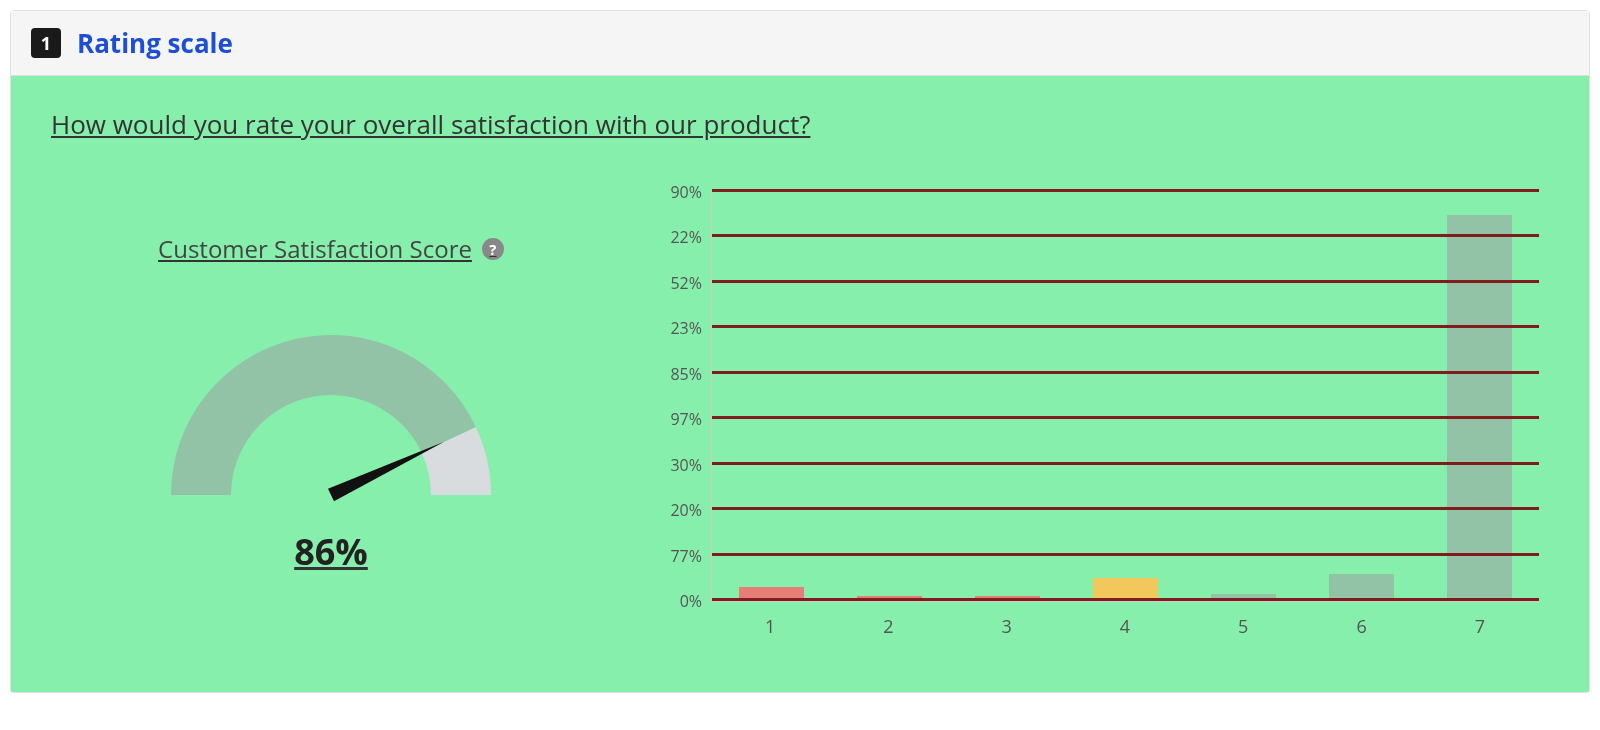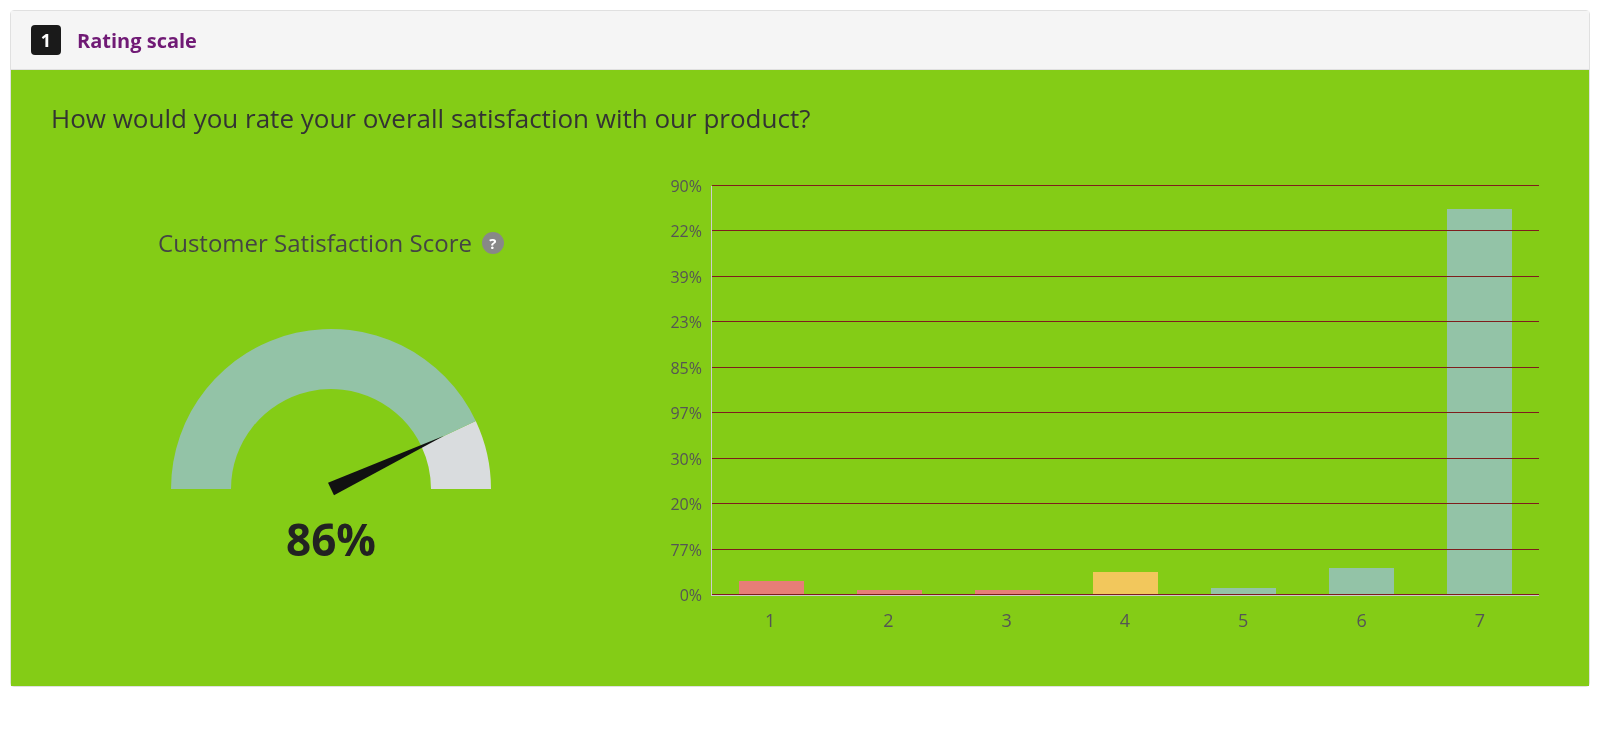"Rating scale" .qtype { color: #701a75 -> #1d4ed8; font-size: 20px -> 26px }
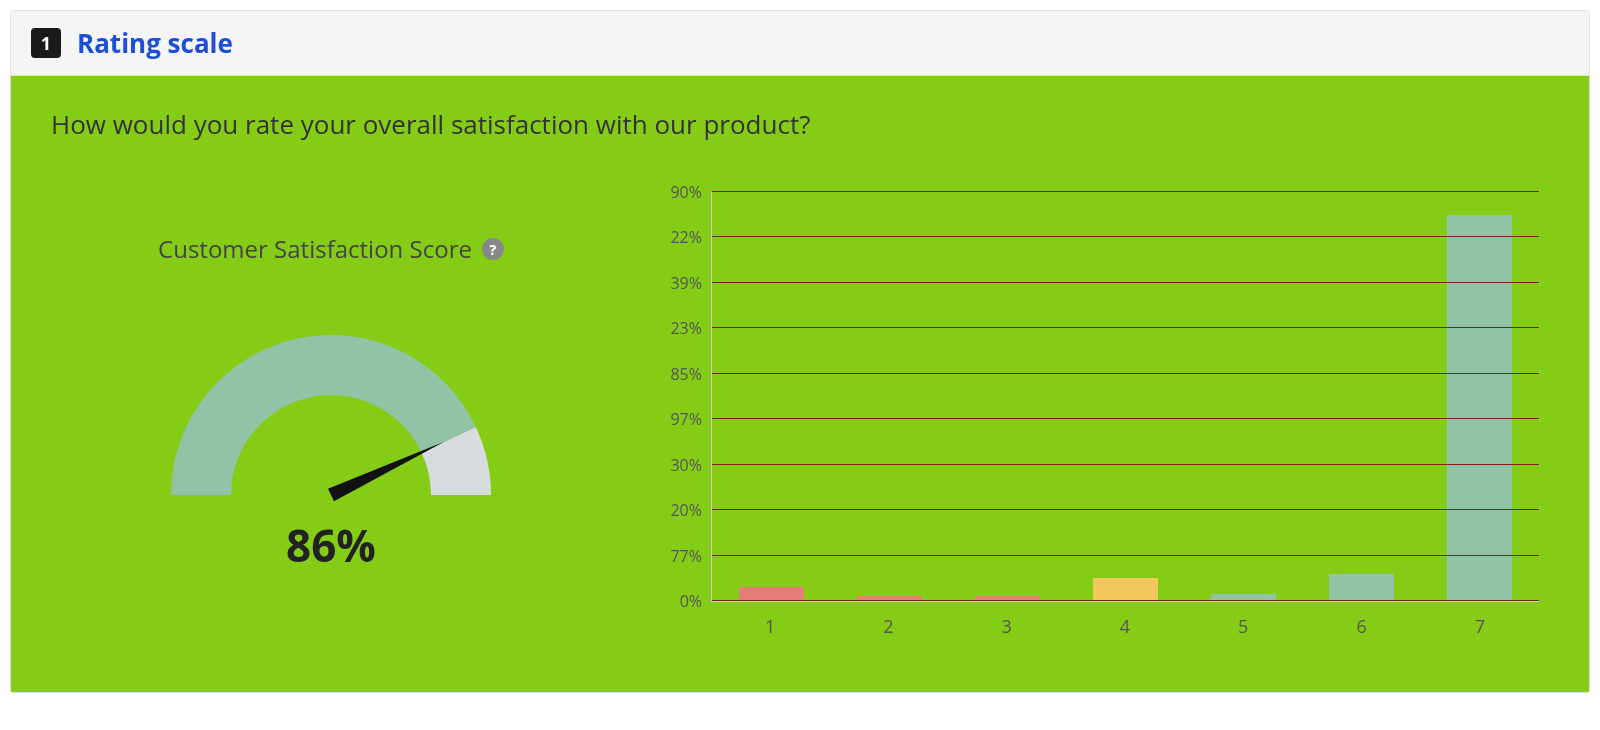"How would you rate your" .panel-body { background: #84cc16 -> #86efac; text-decoration: none -> underline }
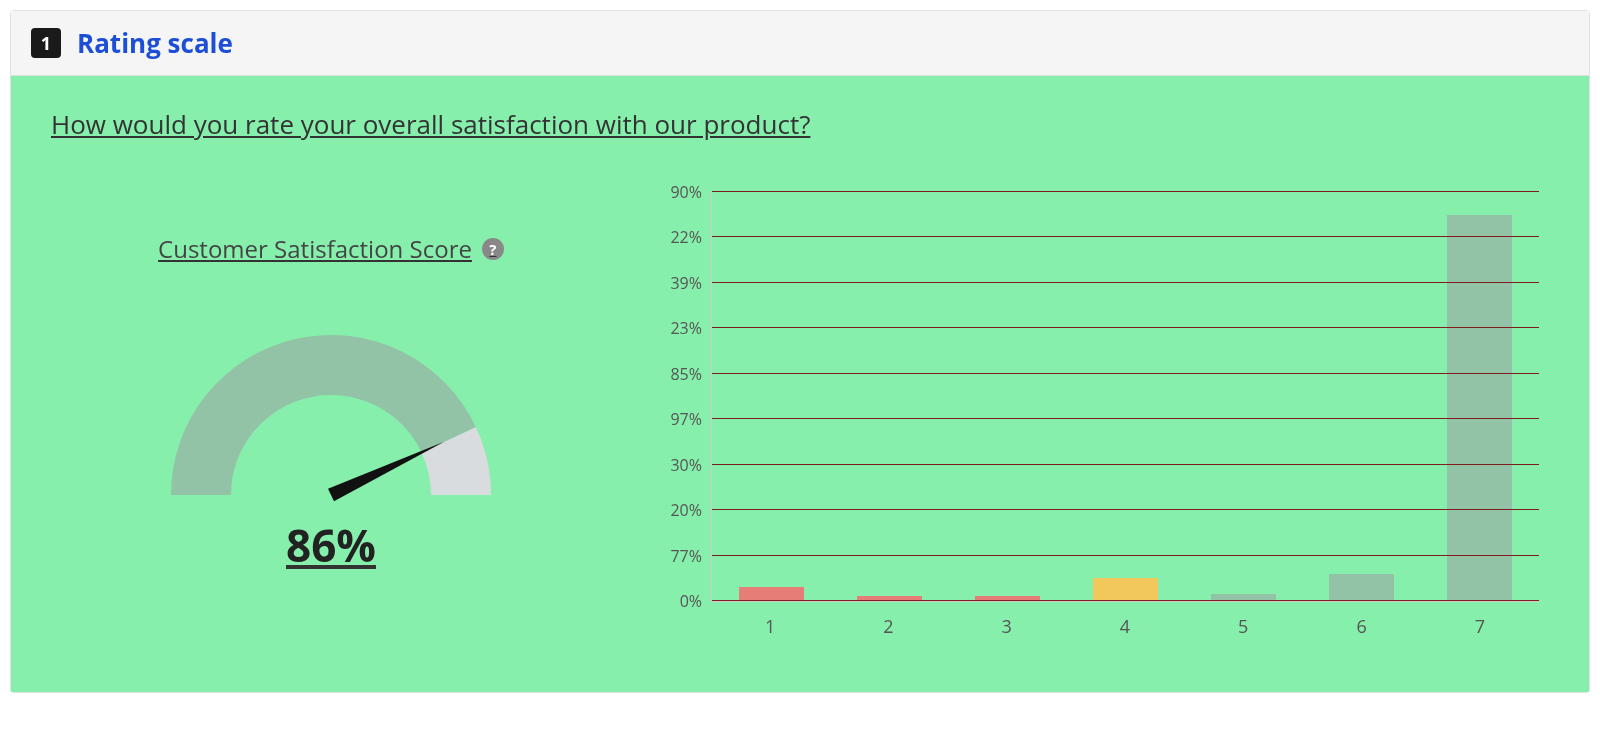"90%" .grid-line { border-top: 1px solid #7f1d1d -> 3px solid #7f1d1d }
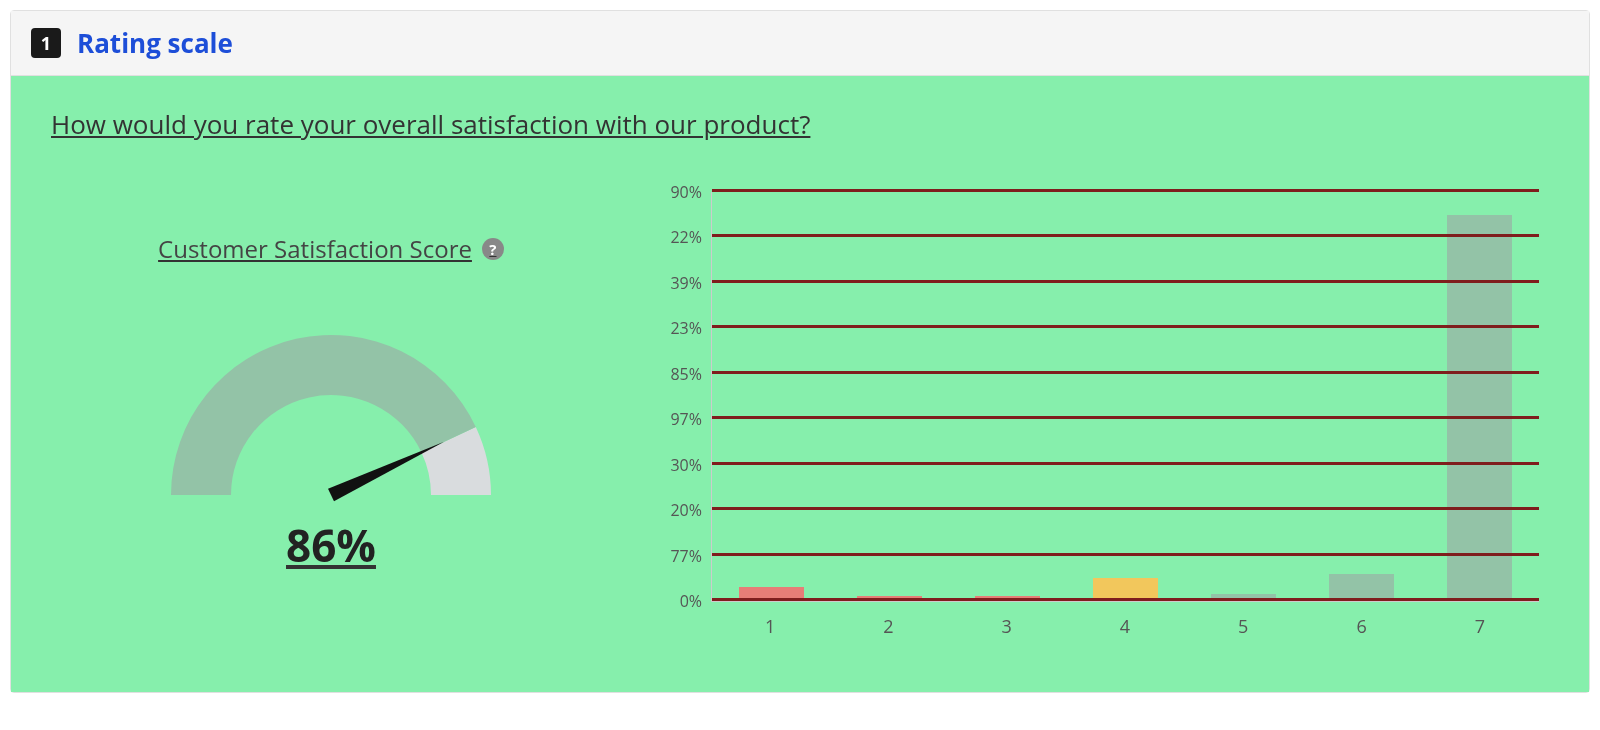"39%" div.y-label { text: 39% -> 52% }
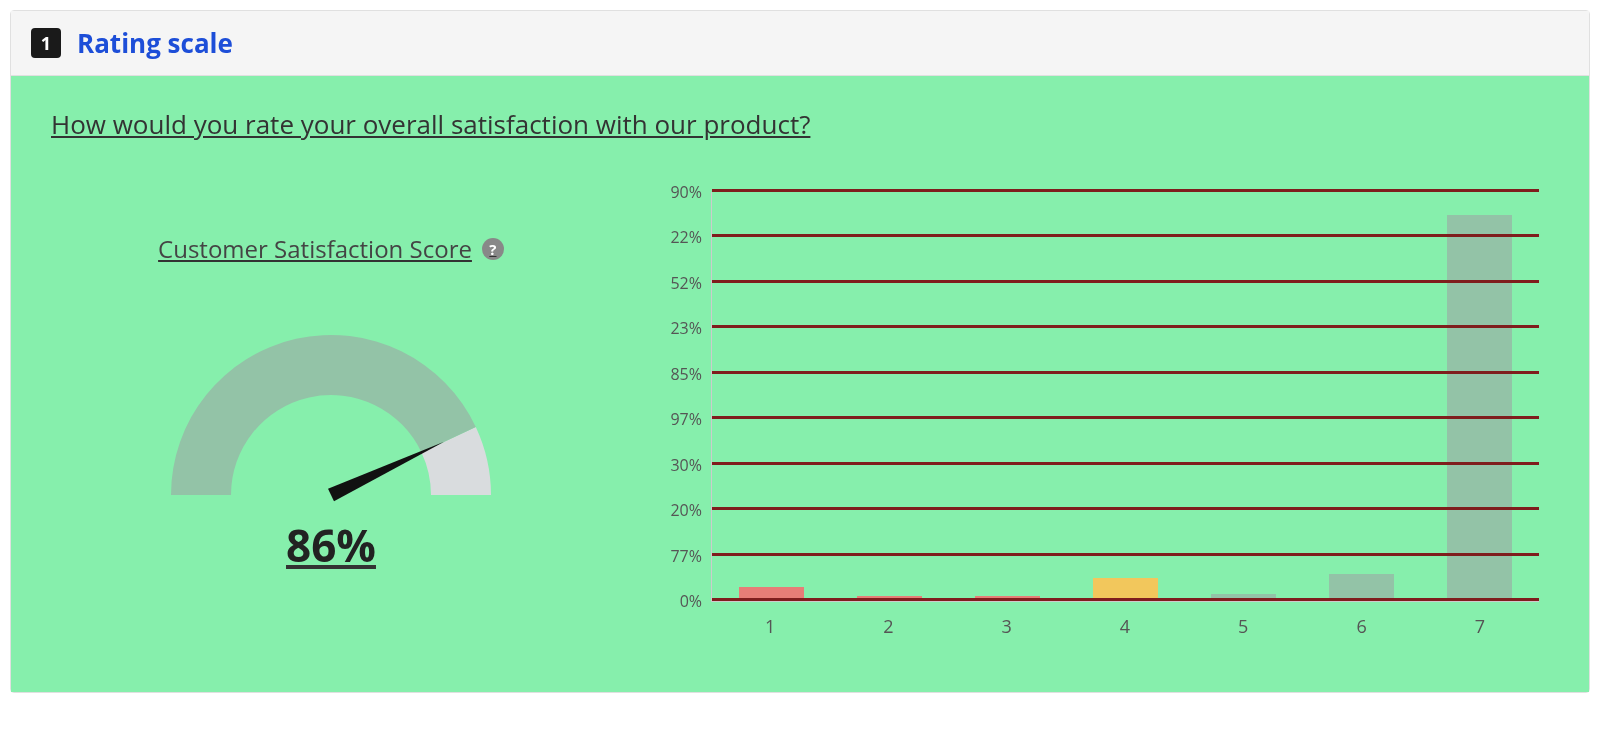"86%" .gauge-value { font-size: 44px -> 36px; margin-top: none -> 12px }
